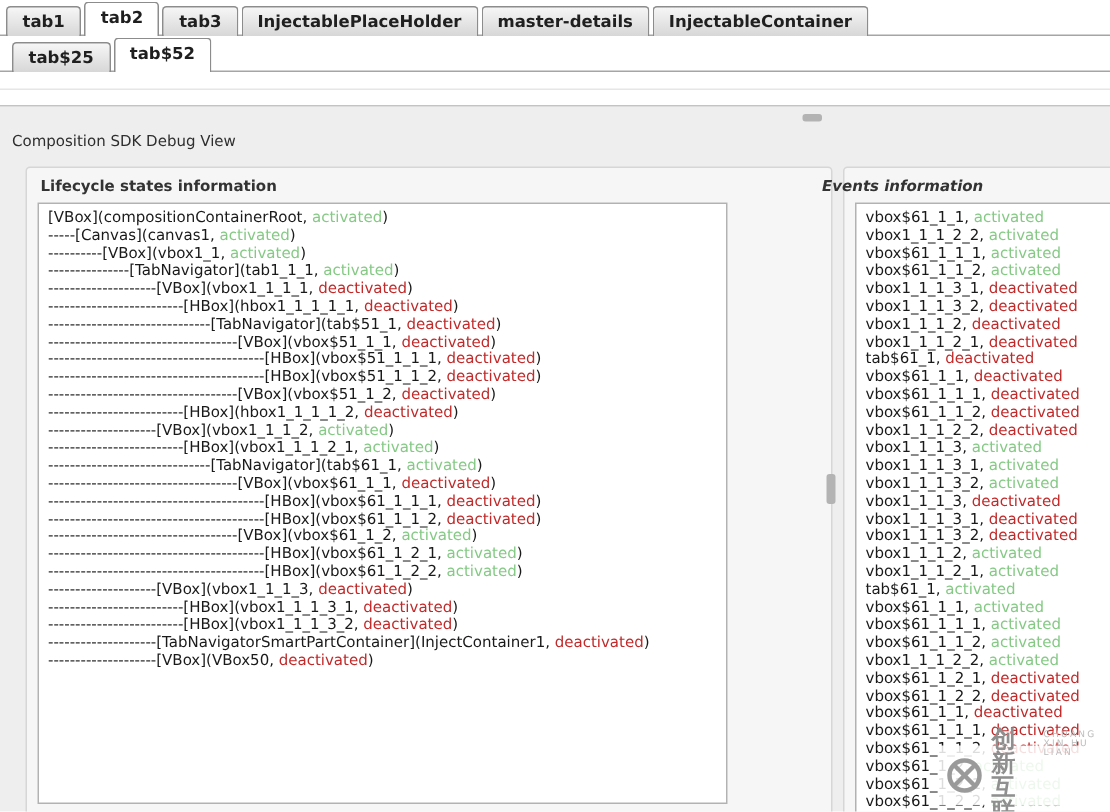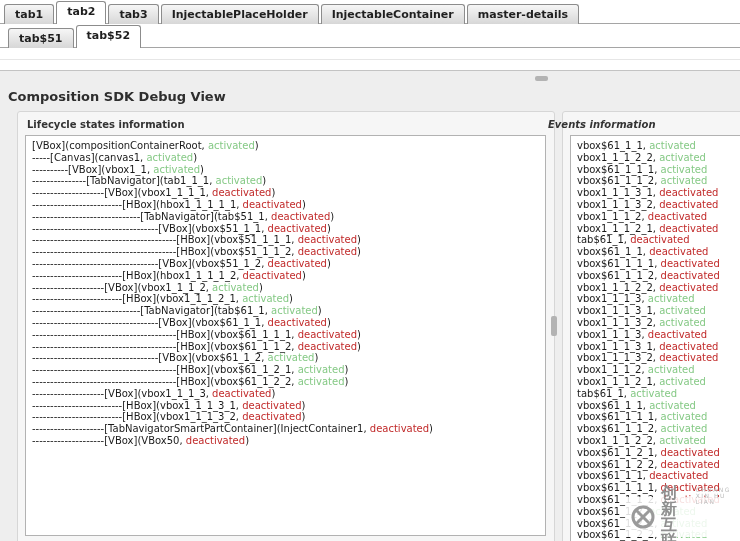"InjectableContainer" div.tab { order: before "master-details" -> after "master-details" }
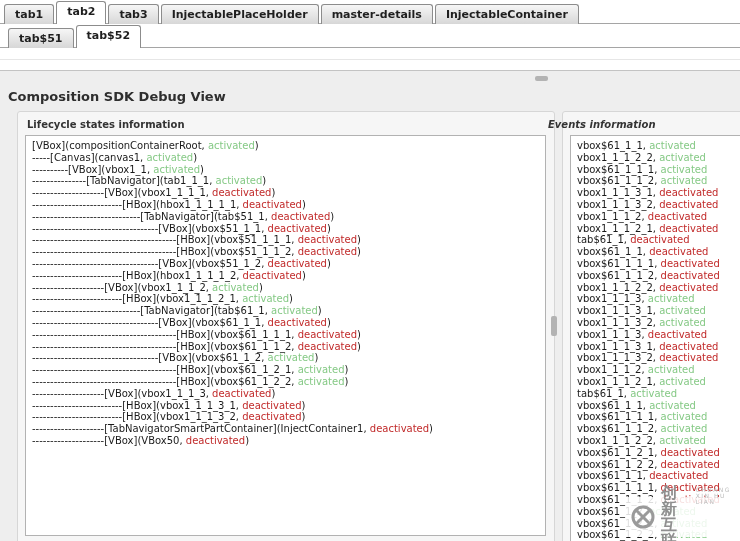"tab$51" div.tab { text: tab$51 -> tab$25 }
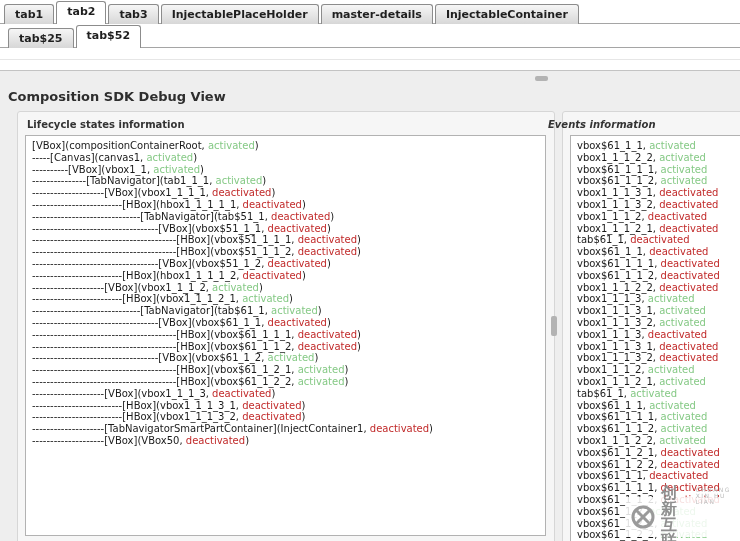"Composition SDK Debug View" .panel-title { font-size: 13px -> 10px; font-weight: bold -> normal }
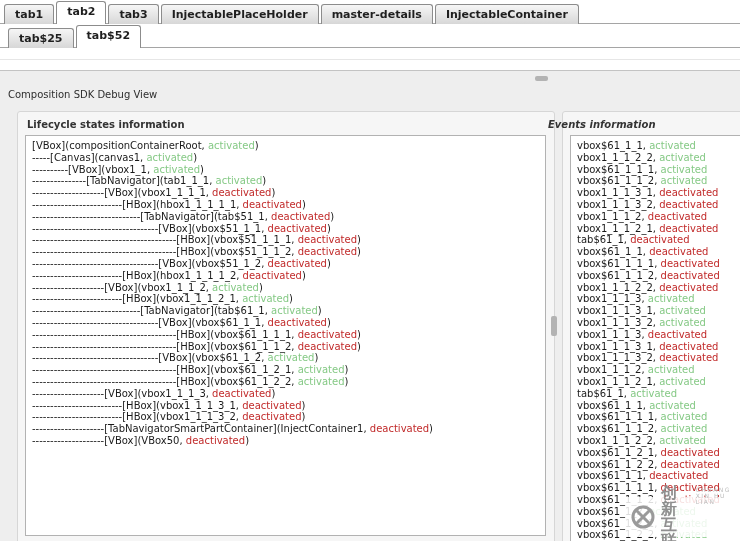"[VBox](compositionContainerRoot," .lifecycle-list { width: 521px -> 460px }
